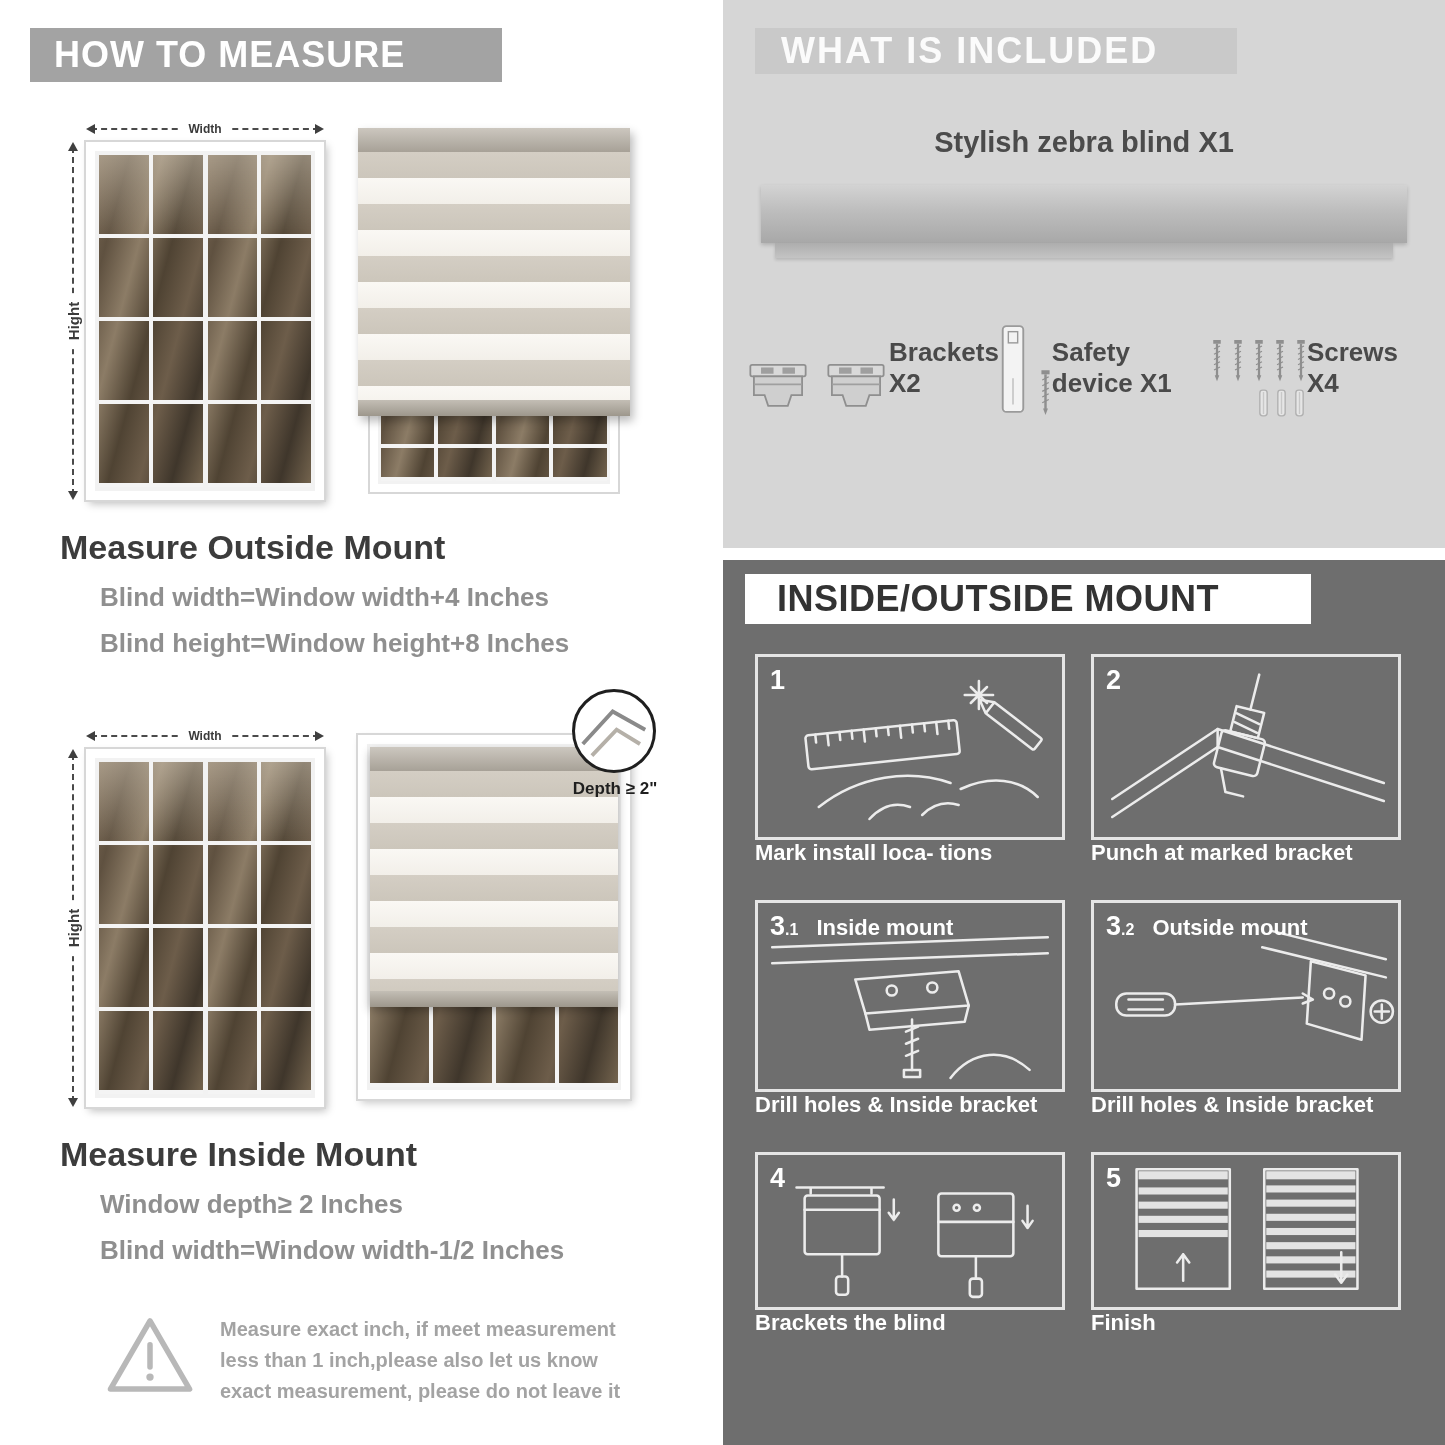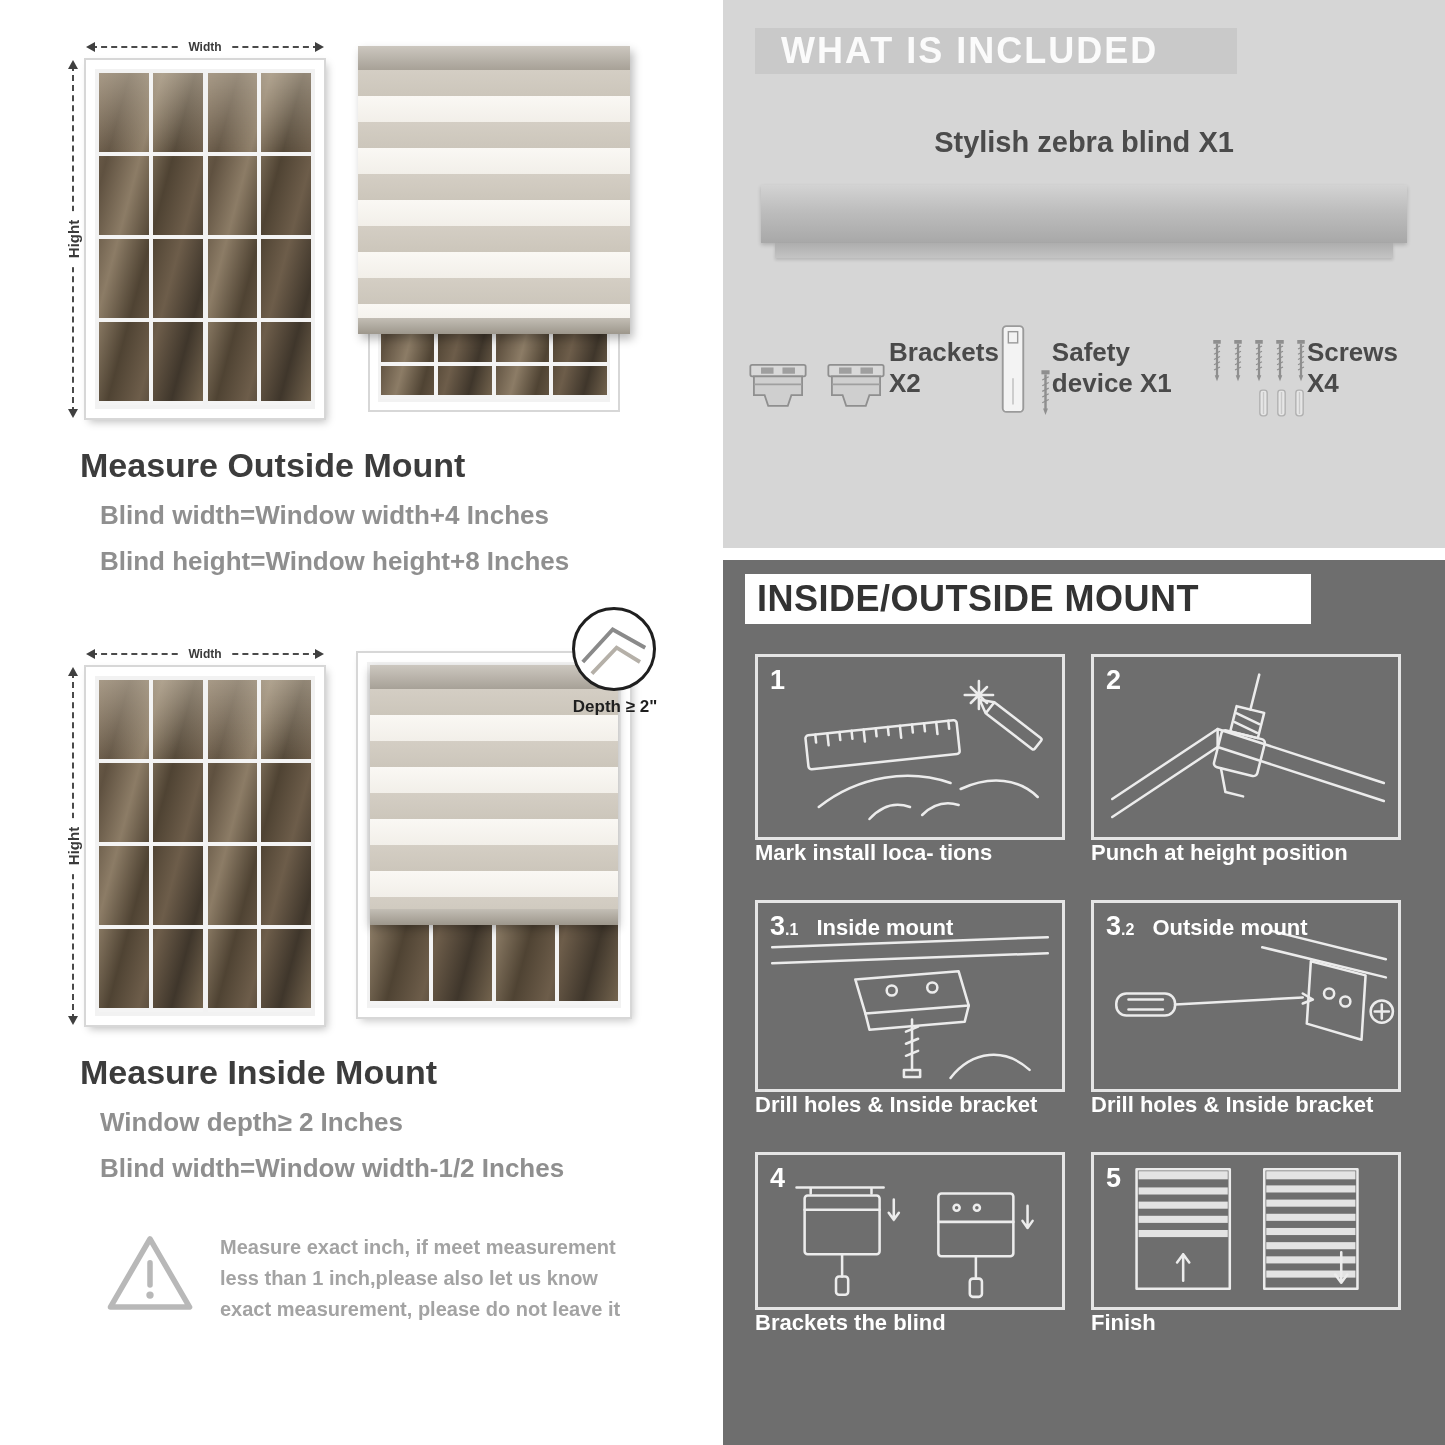"HOW TO MEASURE" div.banner-gray { html: none -> <div>HOW TO MEASURE</div> }
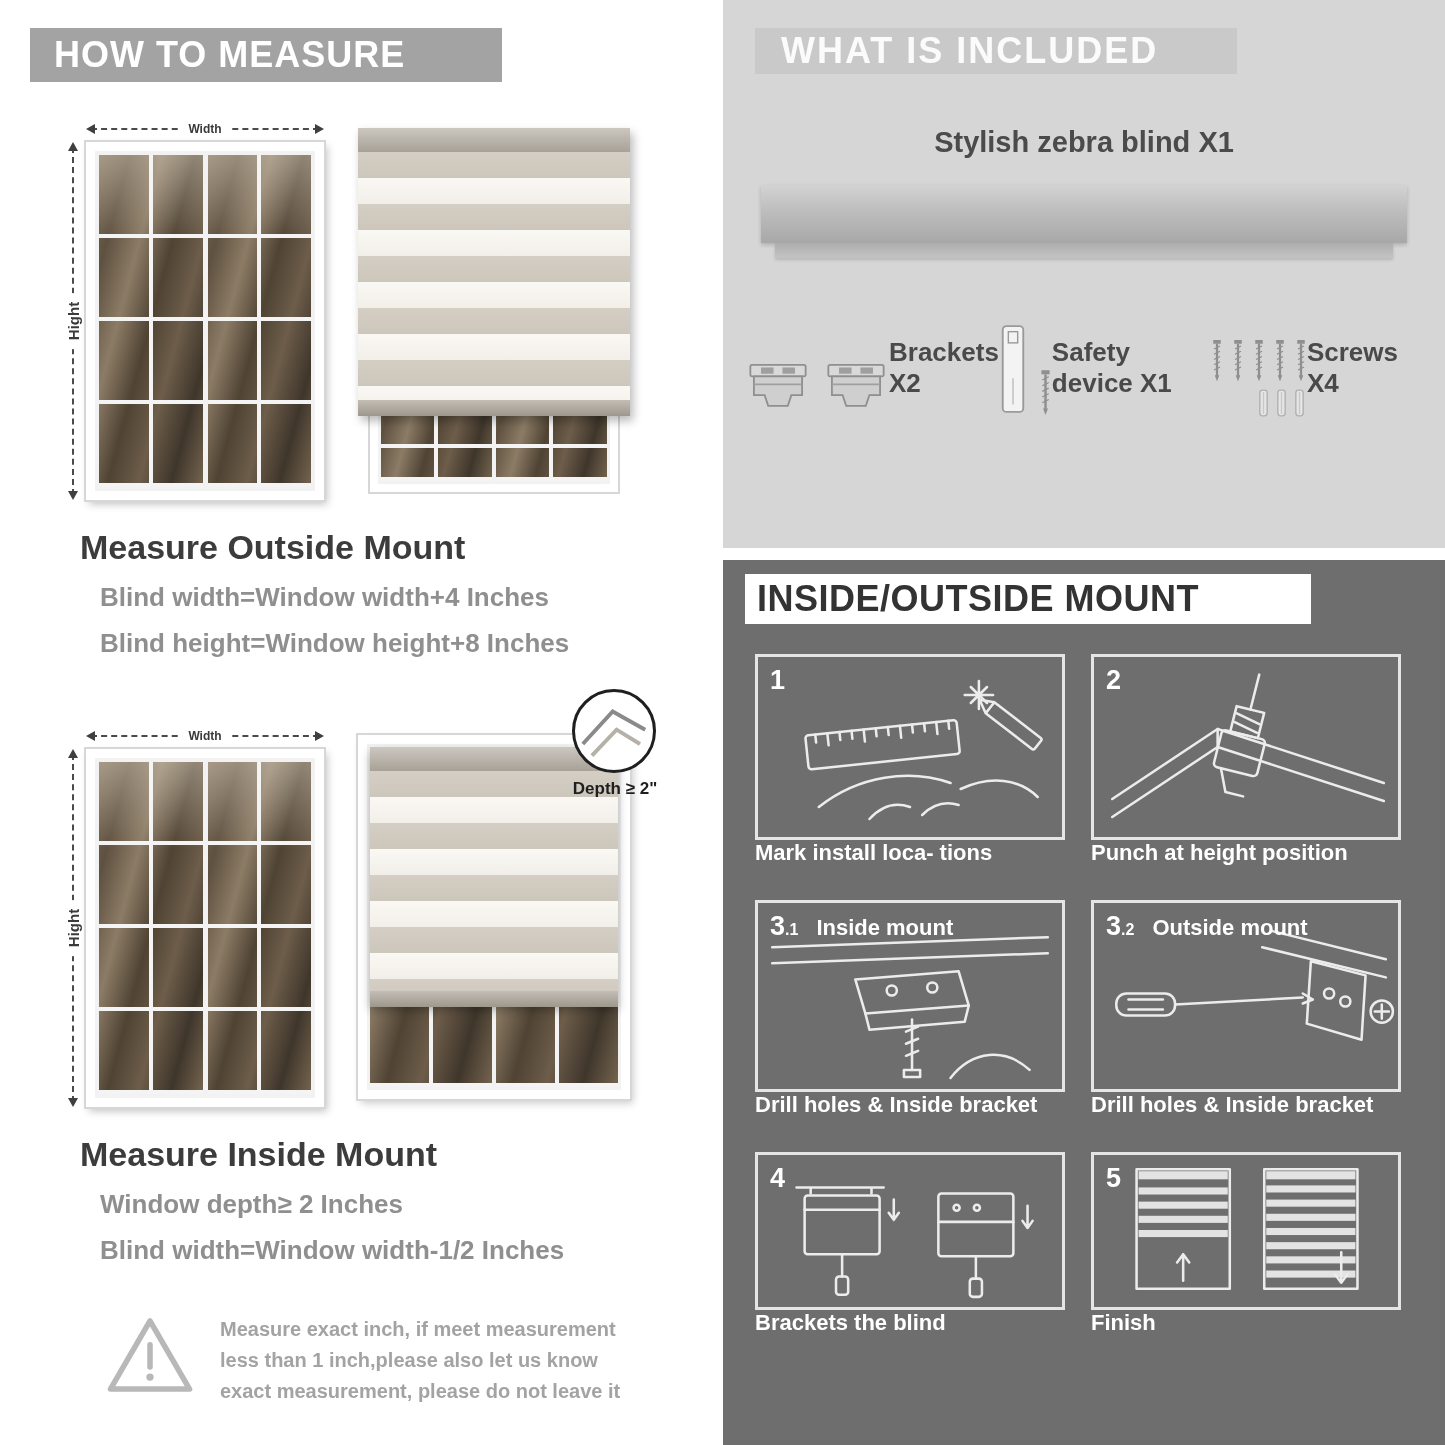"Measure Outside Mount" .m-heading { margin: 28px 0 0 80px -> 28px 0 0 60px }
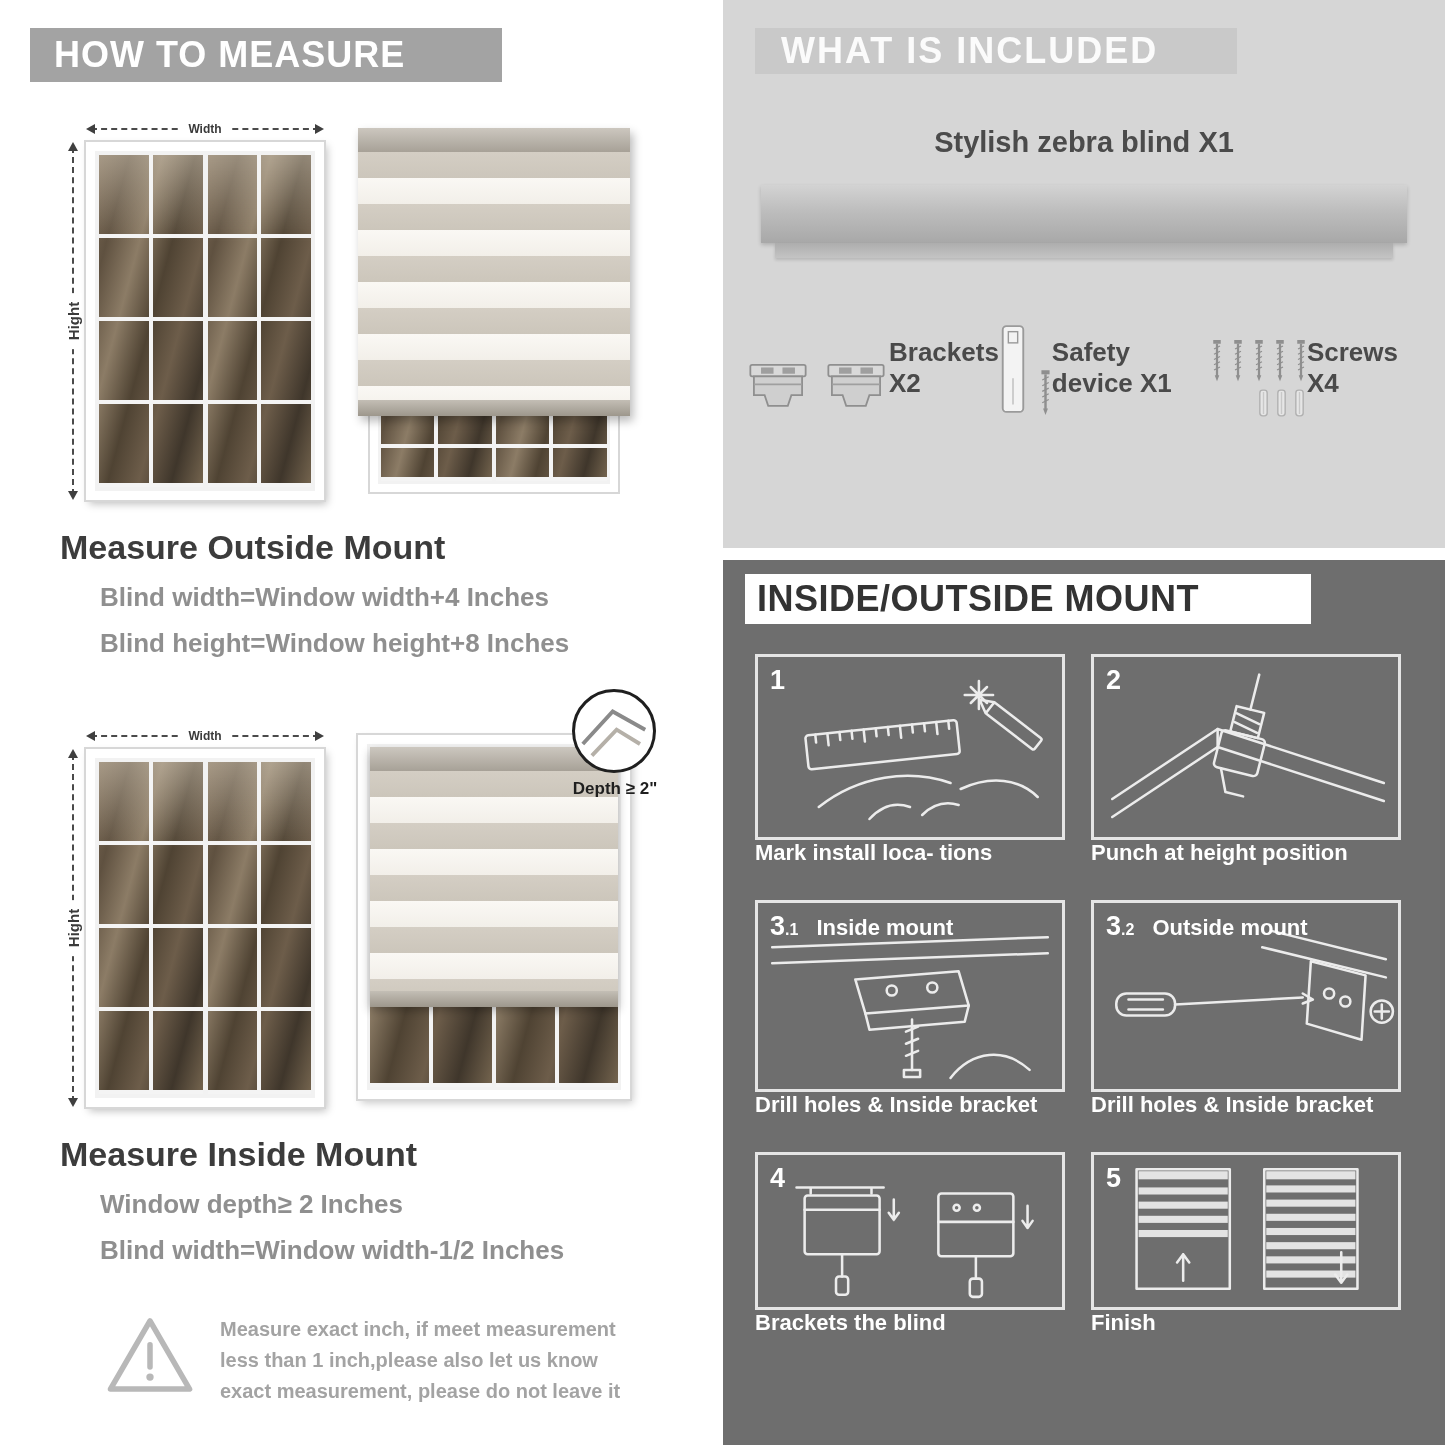"INSIDE/OUTSIDE MOUNT" .banner-white { padding-left: 12px -> 32px }
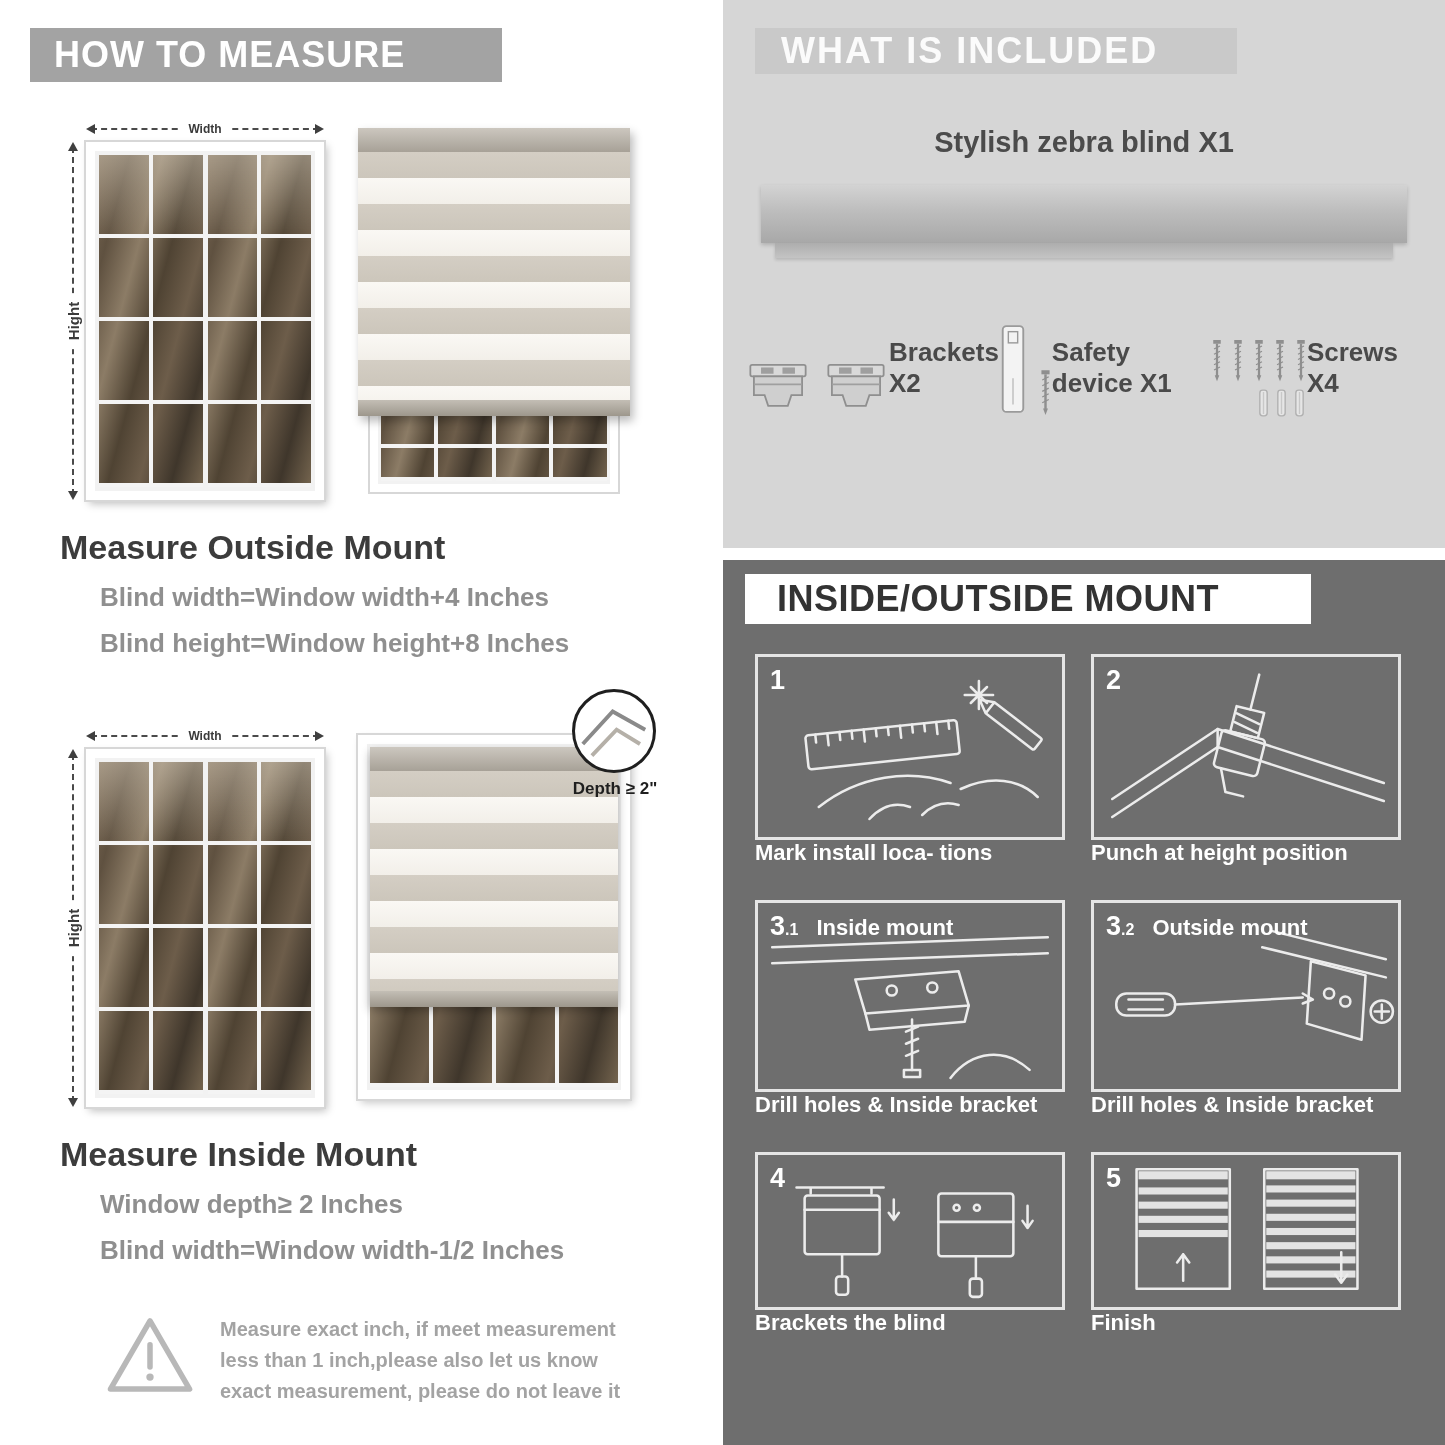"Punch at height position" div.step-caption { text: height position -> marked bracket }
